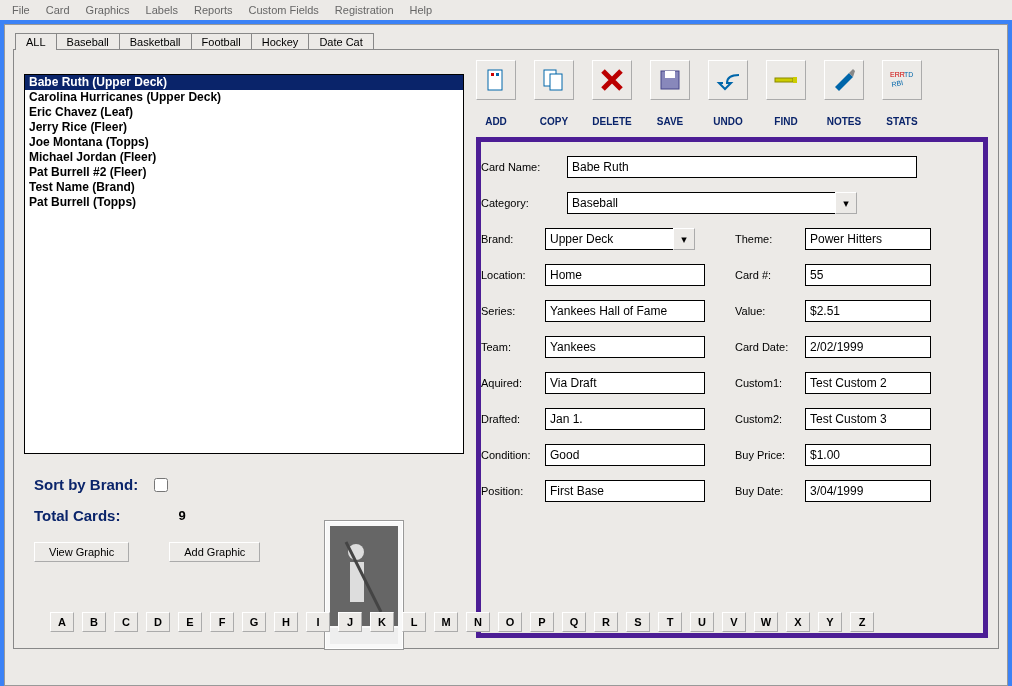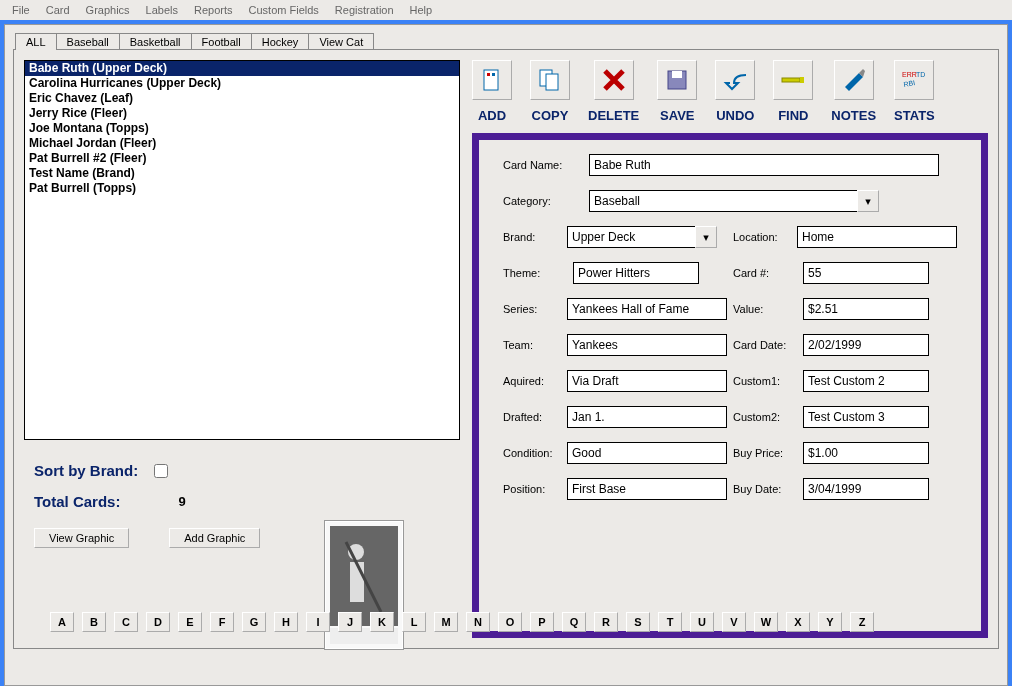"View Cat" div.tab { text: View -> Date }
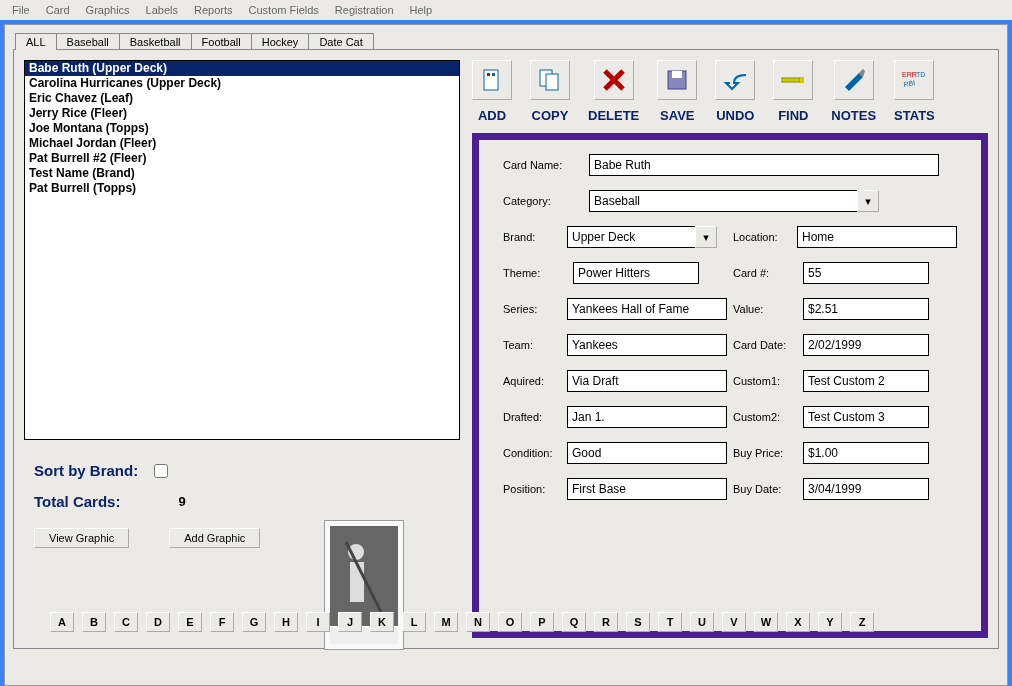"Babe Ruth (Upper Deck)" .left-col { margin-top: none -> 14px }
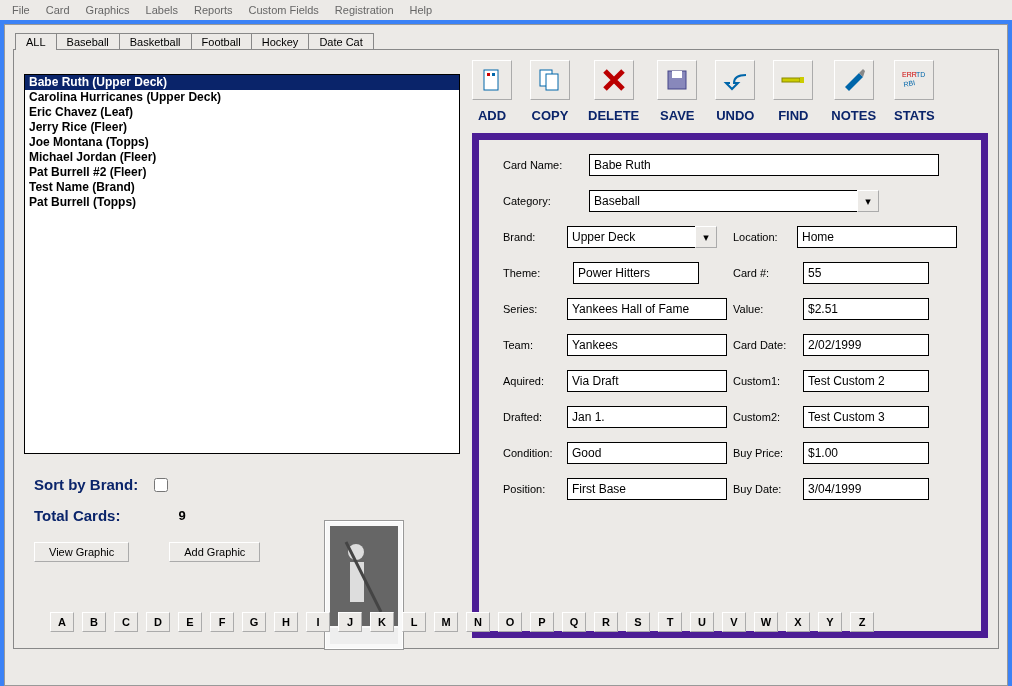"ADD" .tbtn .tlabel { font-size: 13px -> 10px; margin-top: none -> 8px }
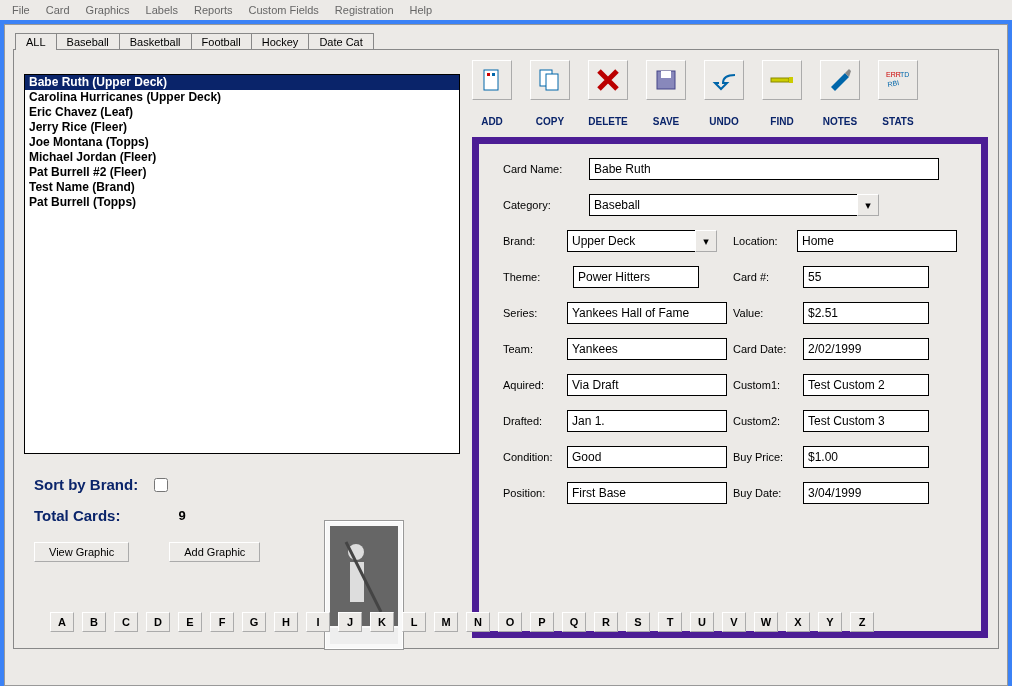"Card Name:" .form-area { border: 7px solid #4c1d95 -> 5px solid #4c1d95; padding: 14px 24px -> 14px 0 }
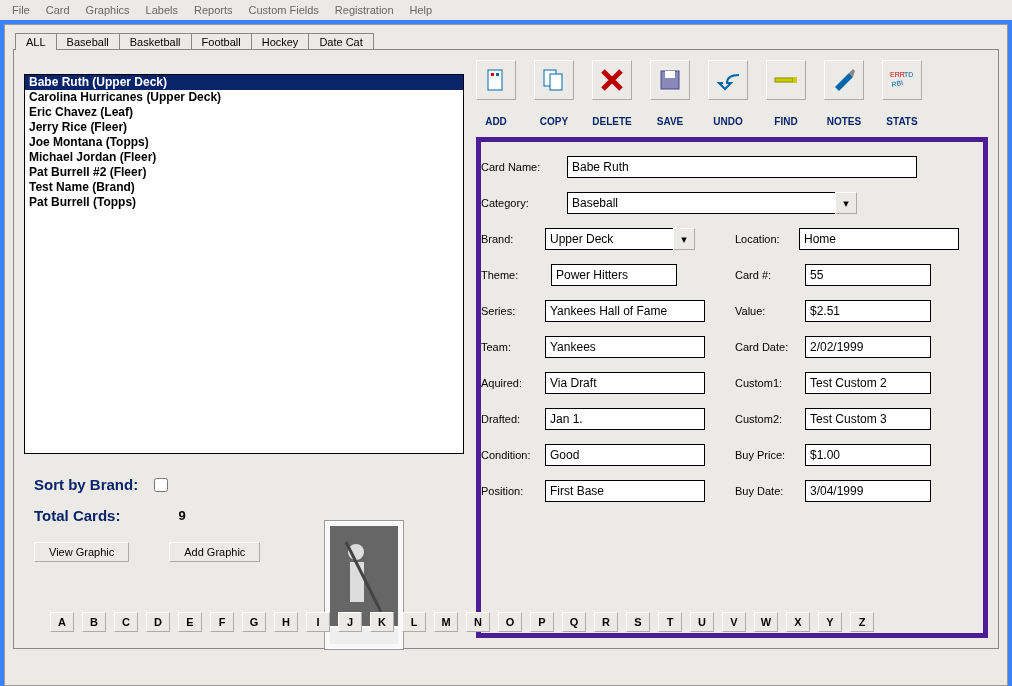"Location:" div.frow { order: before "Theme:" -> after "Theme:" }
